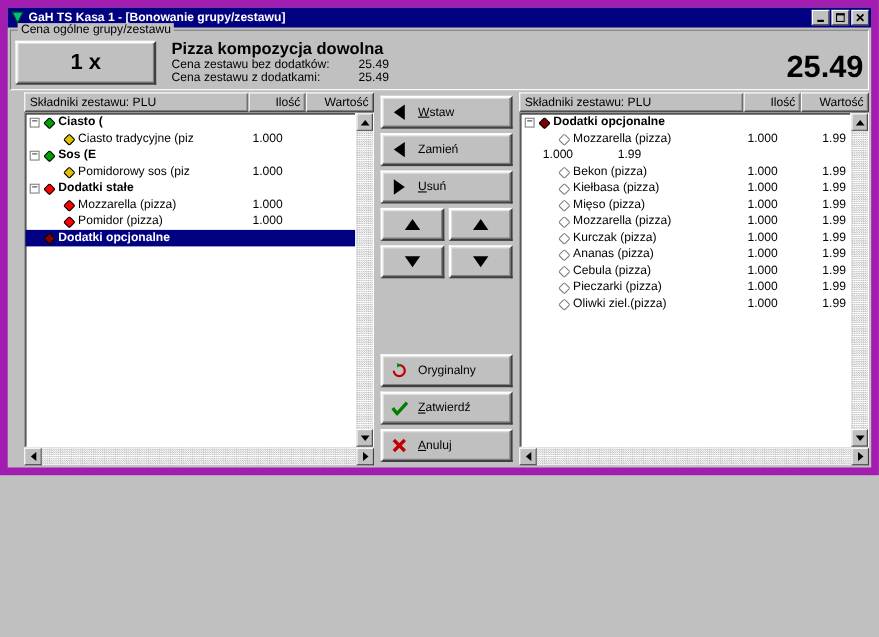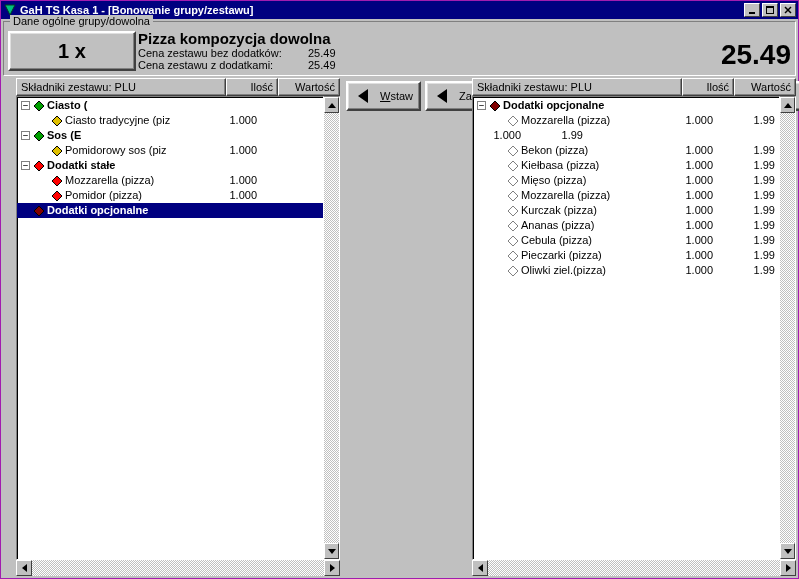"GaH TS Kasa 1 -" .window { border: 1px solid #a21caf -> 7px solid #a21caf; height: 579px -> 432px }
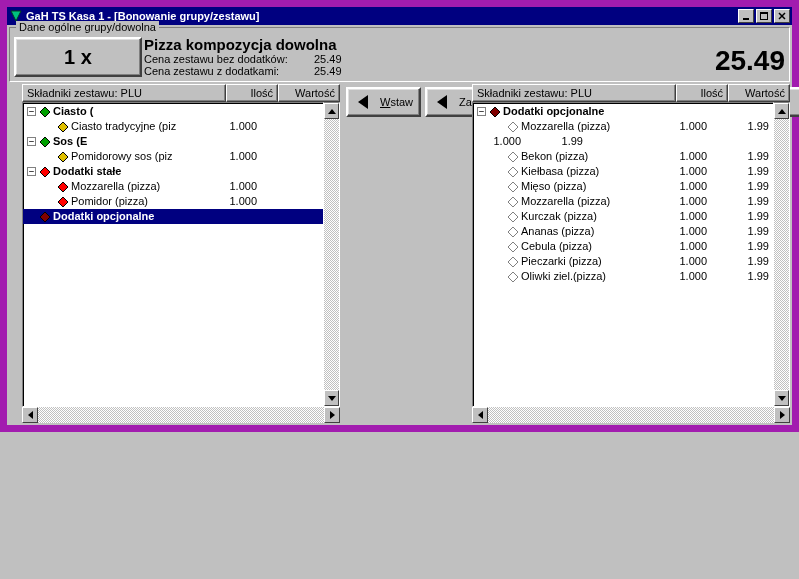"Dane ogólne grupy/dowolna" div.group-label { text: Dane ogólne grupy/dowolna -> Cena ogólne grupy/zestawu }
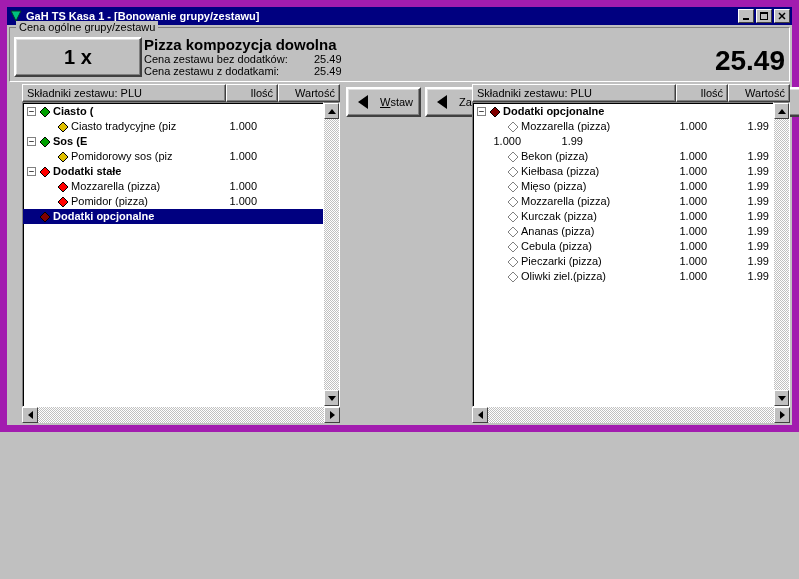"Pizza kompozycja dowolna" .header-mid { margin-left: 2px -> 14px }
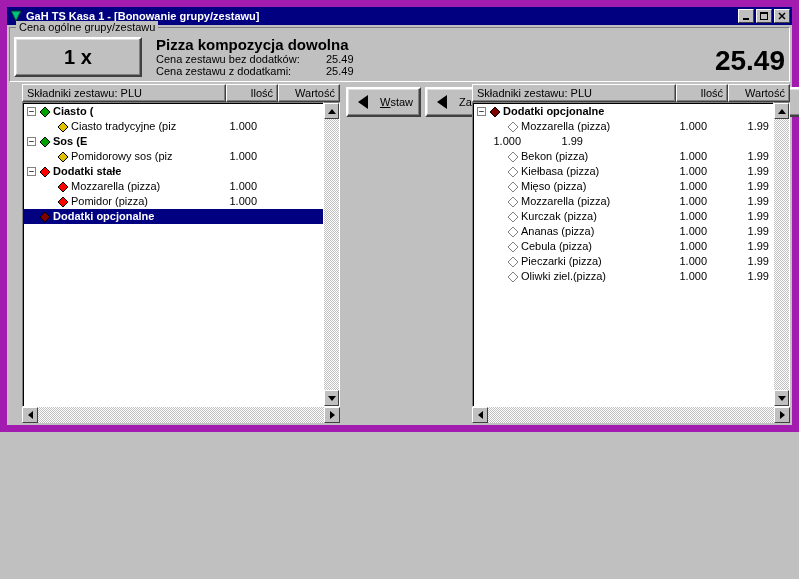"Wstaw" .mid-col { flex-direction: row -> column }
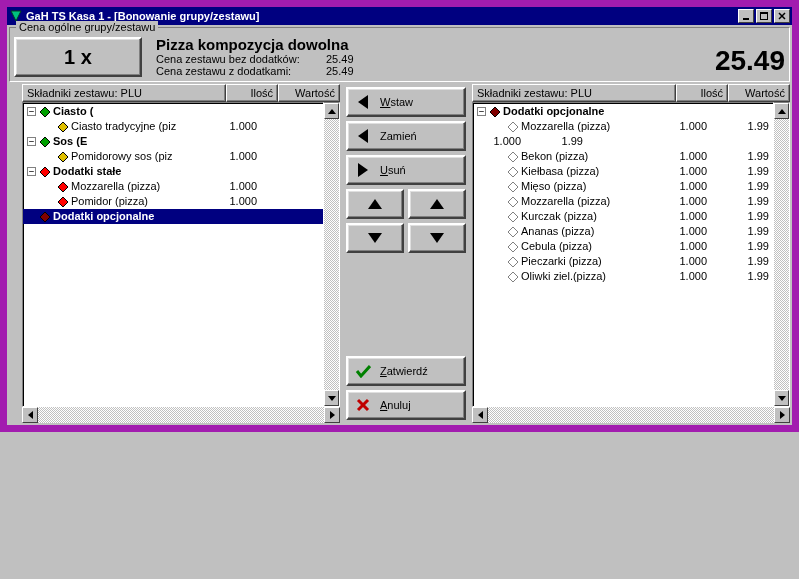"Oryginalny" div.btn { html: none -> <div> <span> <svg> <path></path> <polygon></polygon> </svg> </span> <span>Oryginalny</span> </div> }
